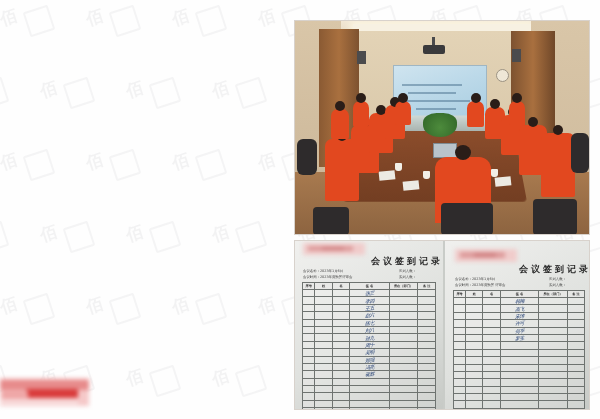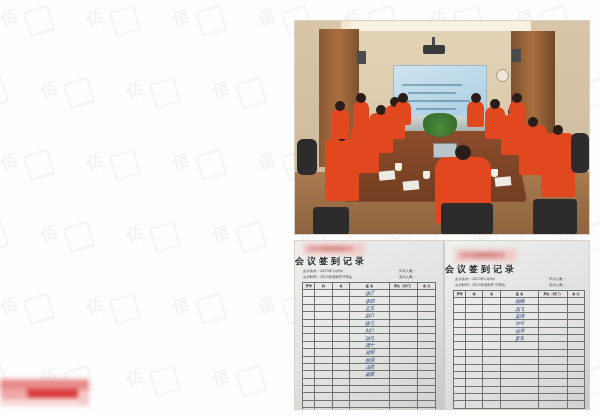"会议签到记录" .sheet .sheet-title { text-align: left -> right }
